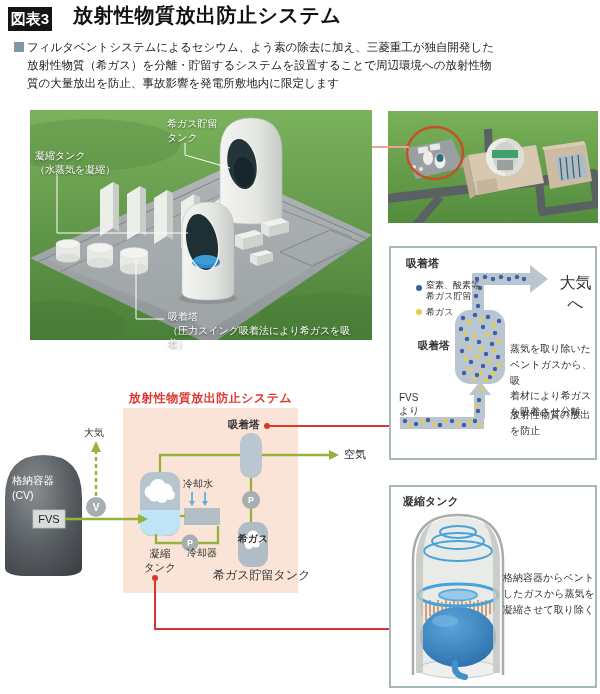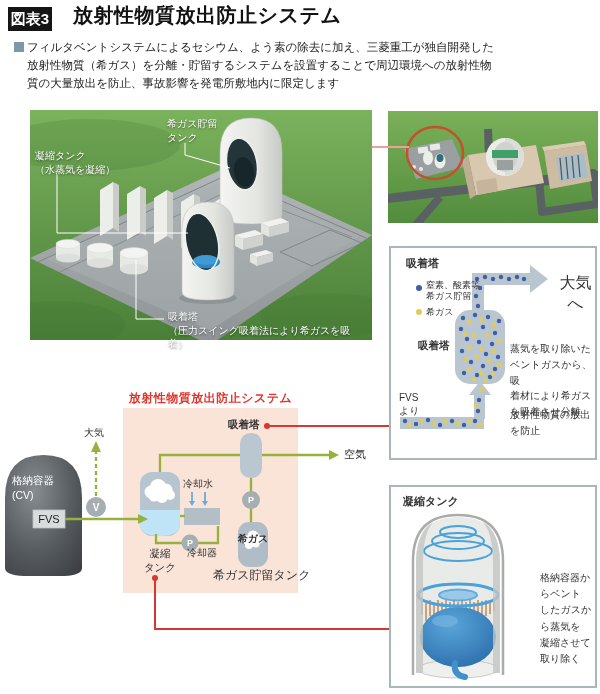"格納容器からベント" div.lbl { padding-left: 37px -> none }
